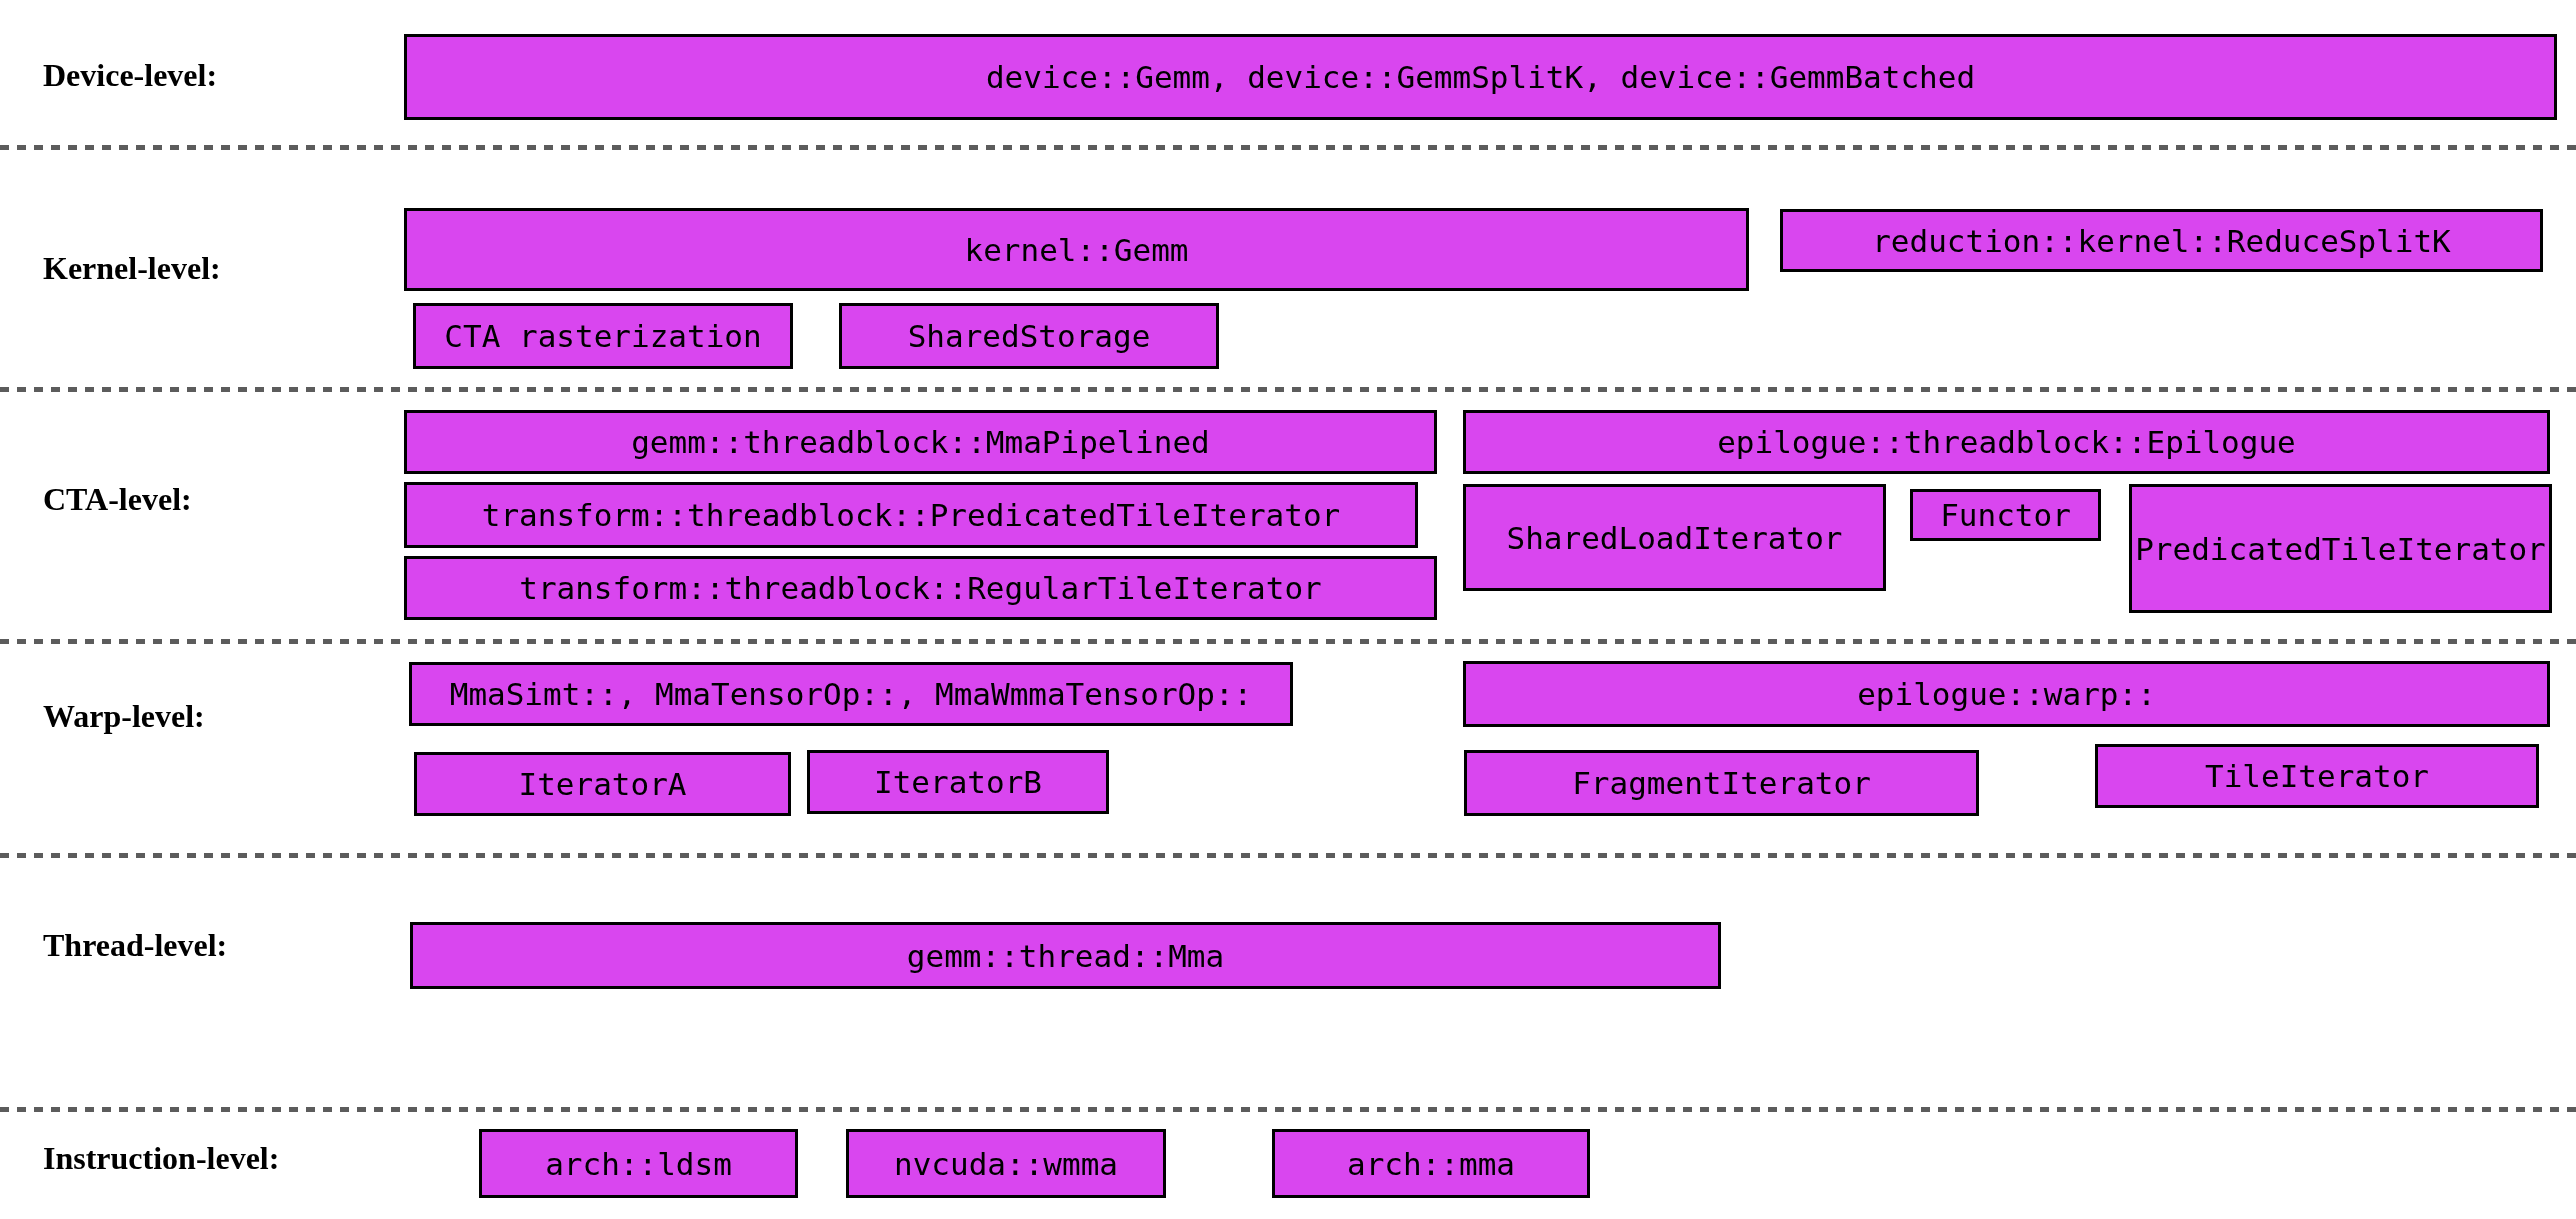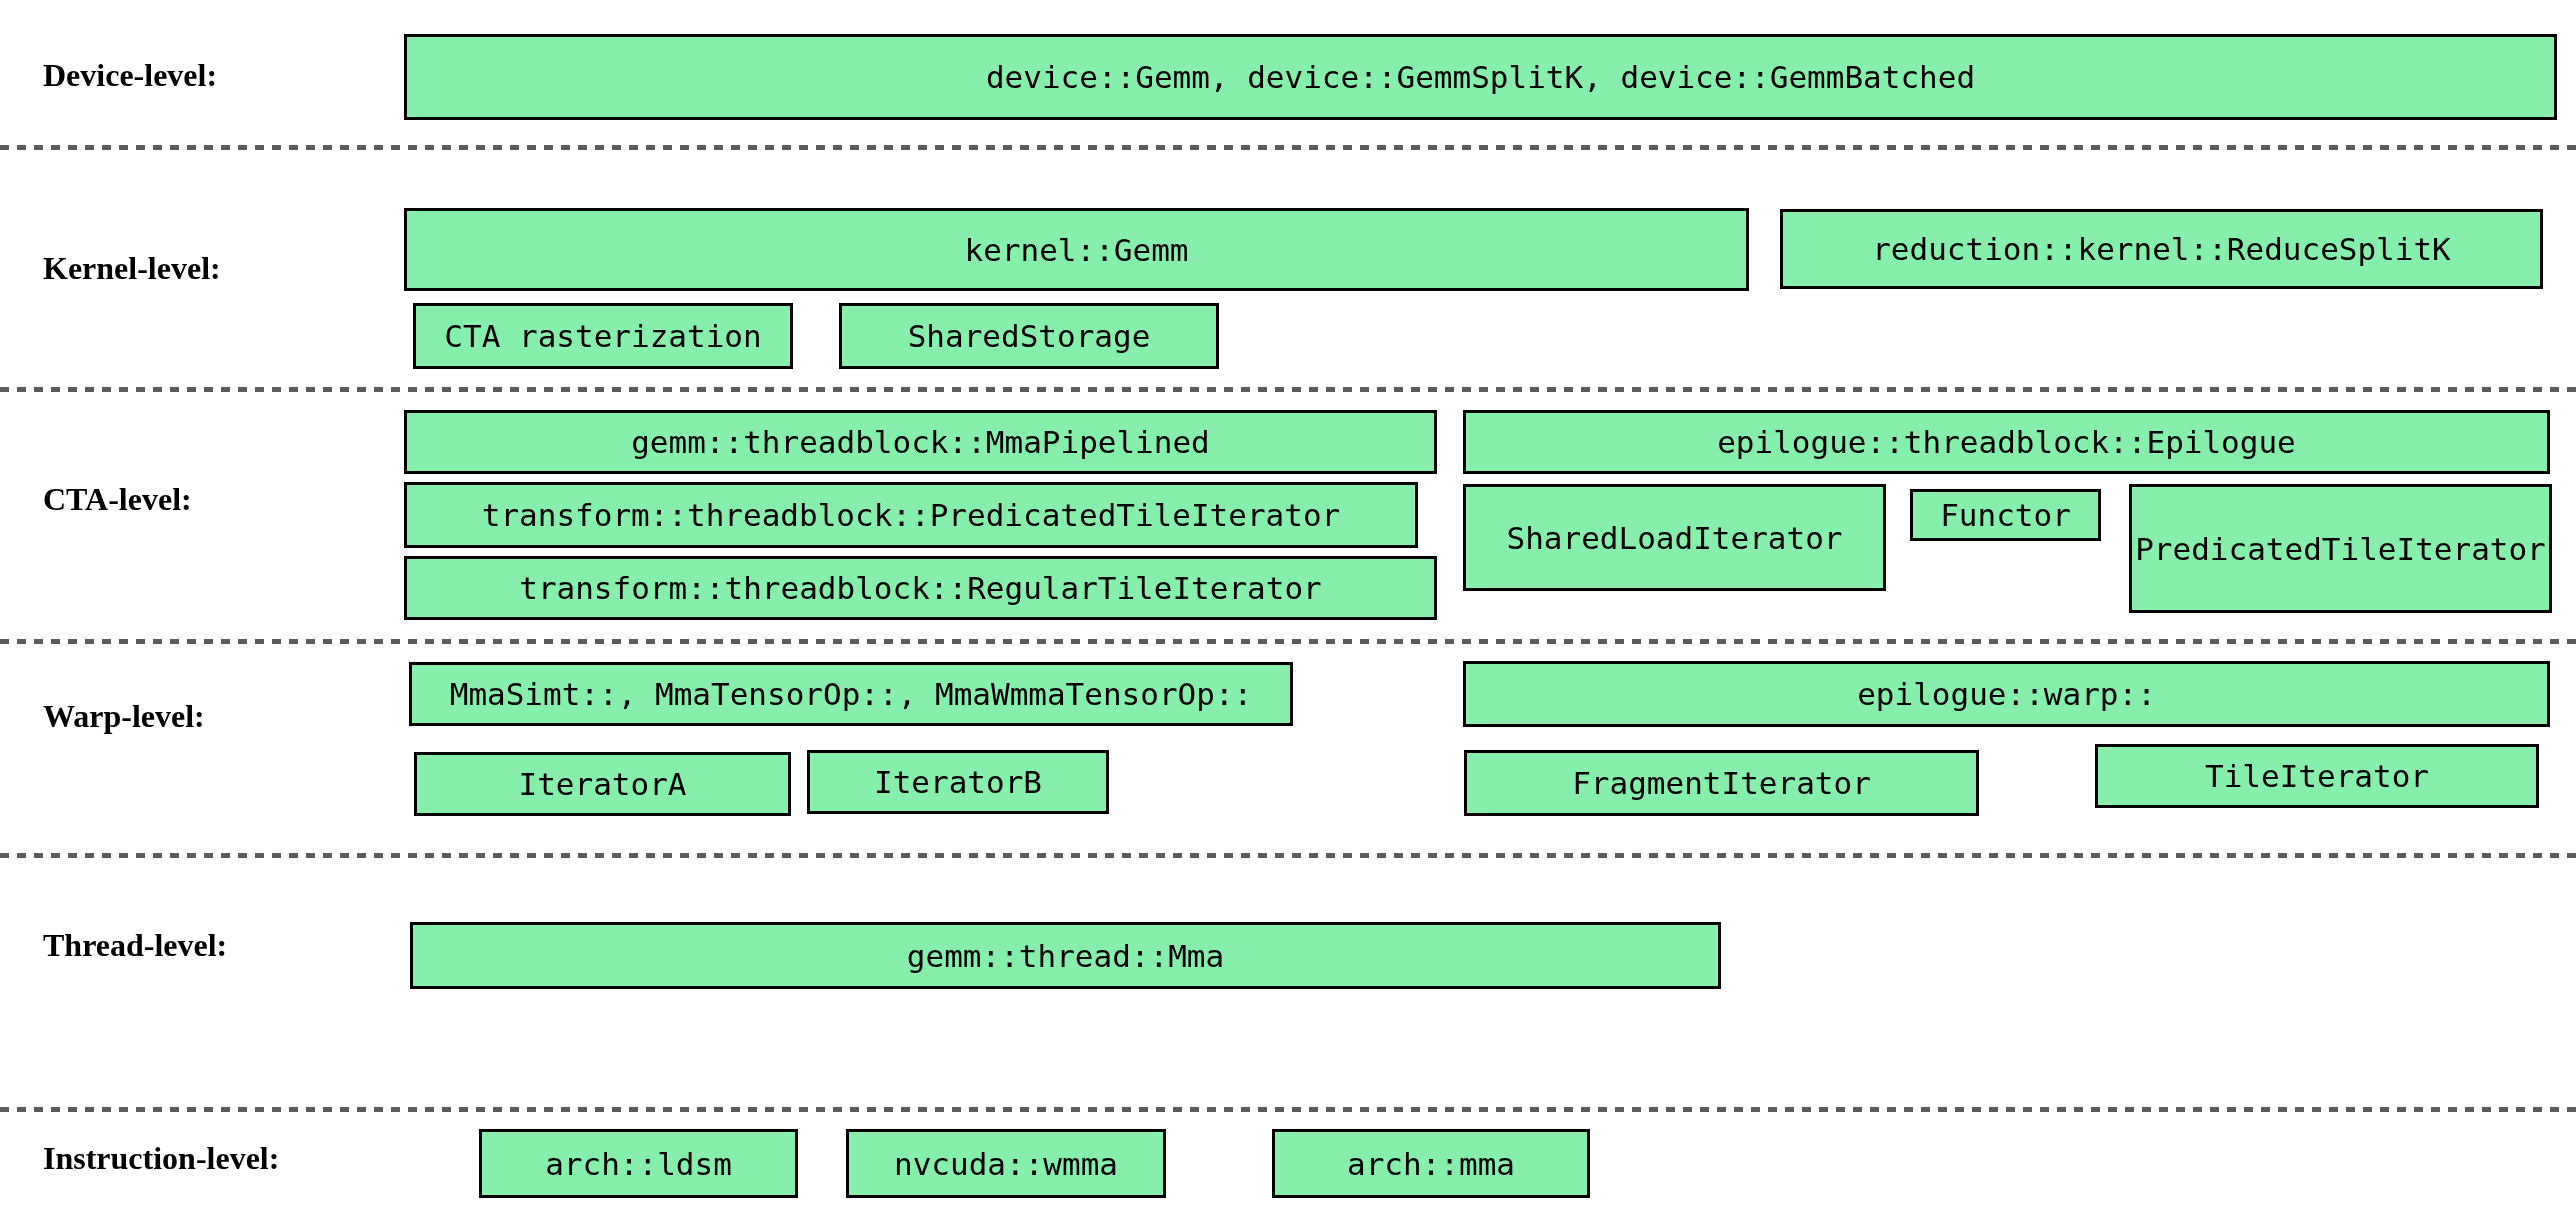"device::Gemm, device::GemmSplitK," .box { background: #86efac -> #d946ef }
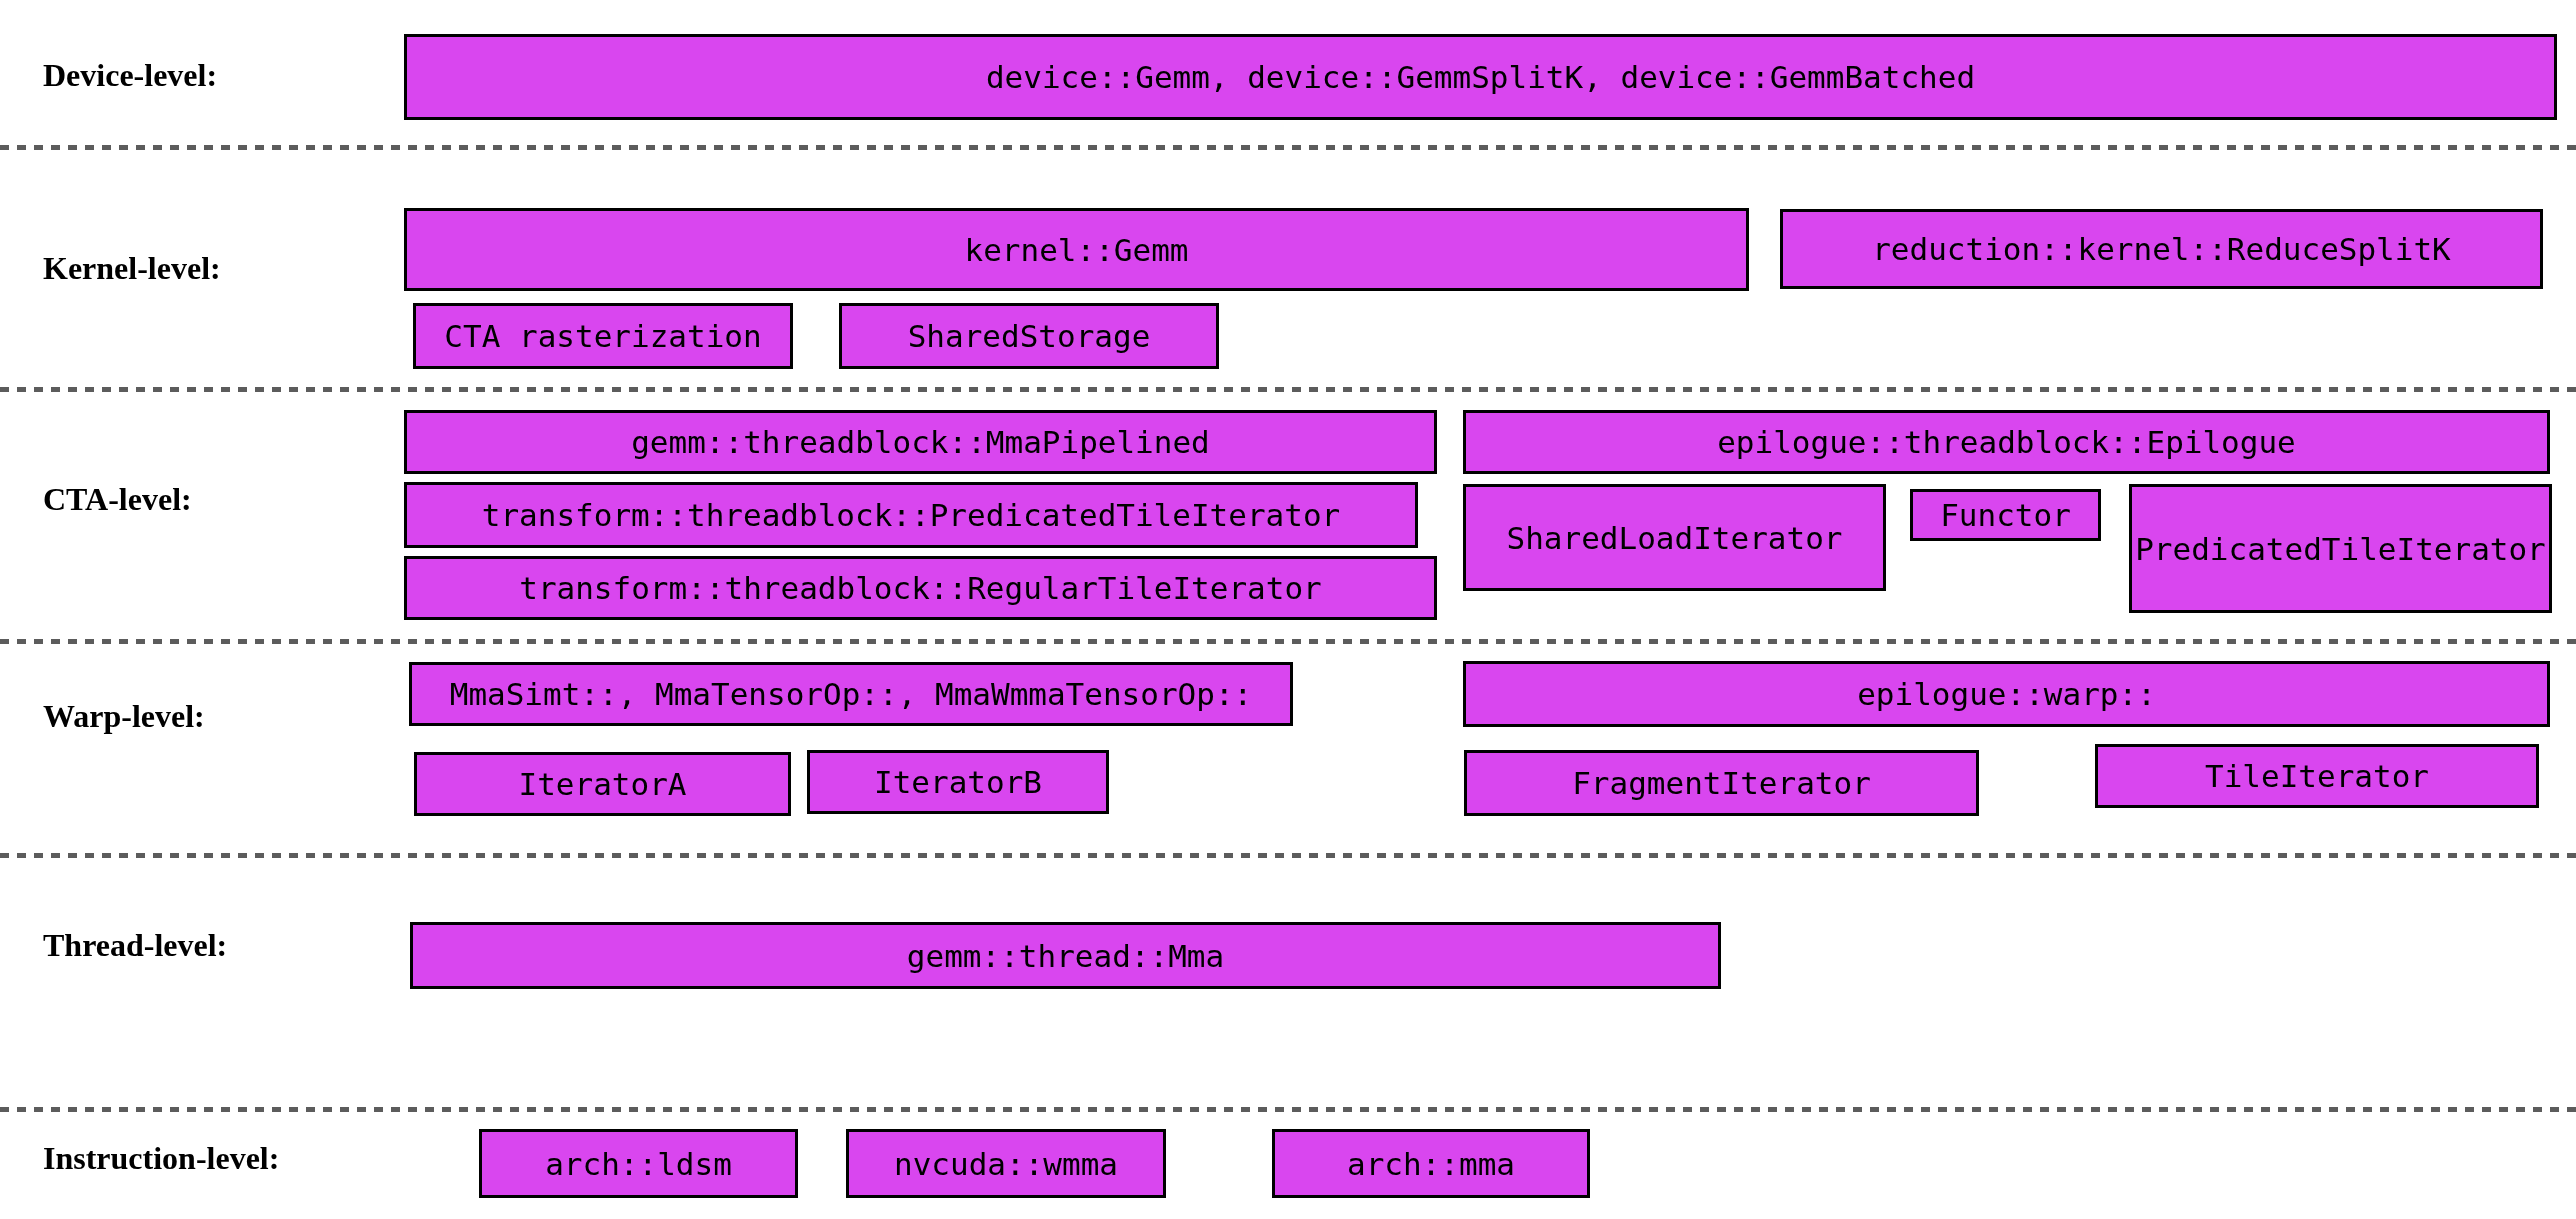"reduction::kernel::ReduceSplitK" div.box { height: 80px -> 63px }
